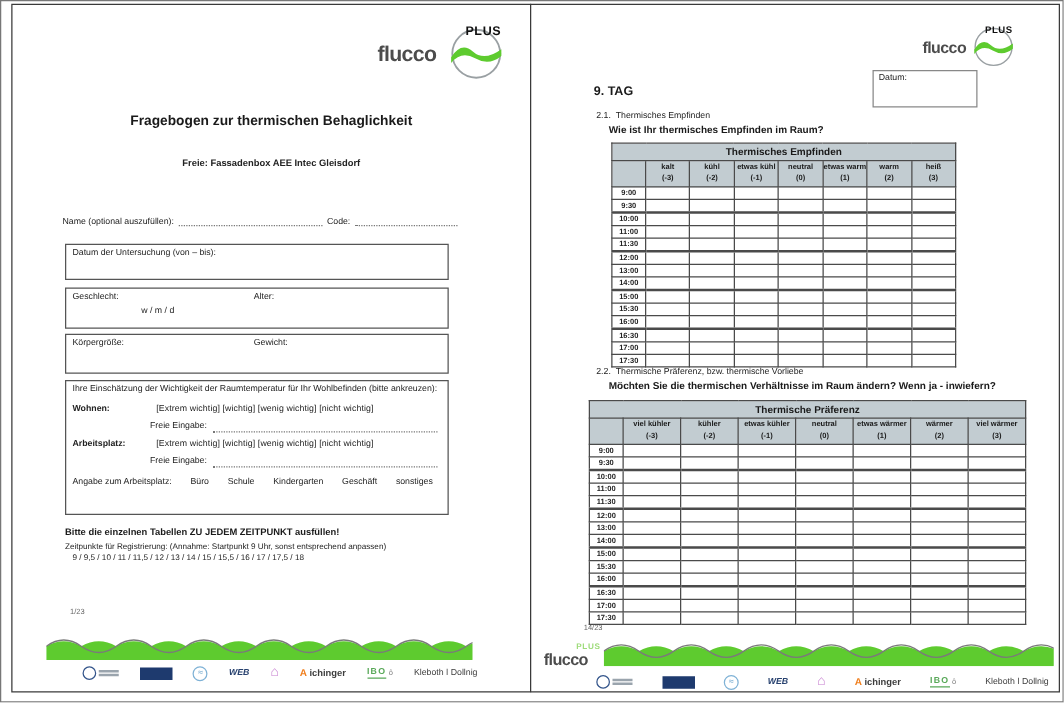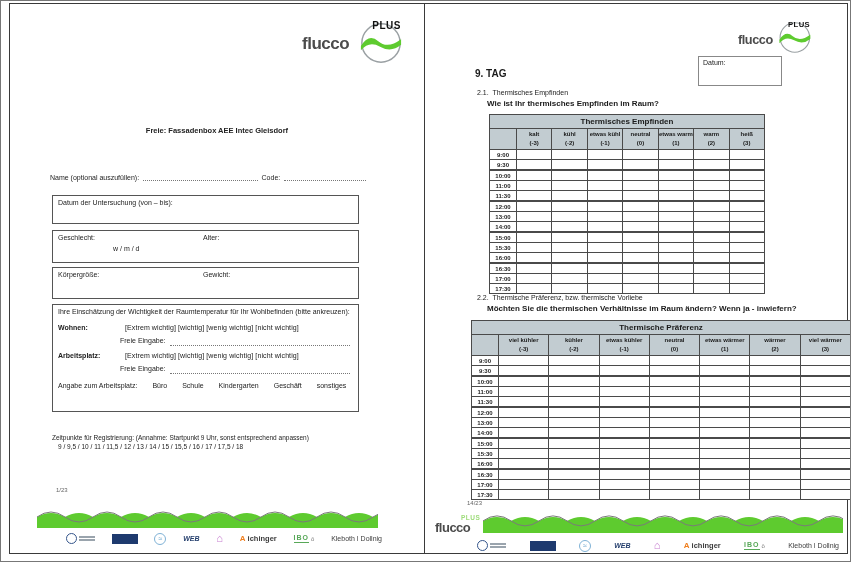"Fragebogen zur thermischen Behaglichkeit" div { html: none -> <div>Fragebogen zur thermischen Behaglichkeit</div> }
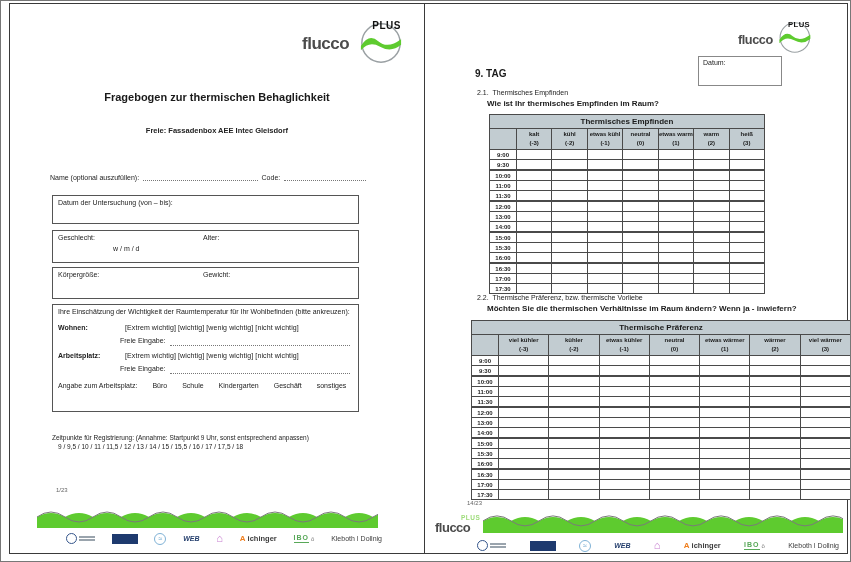"Thermische Präferenz" div.abs { width: 380px -> 350px }
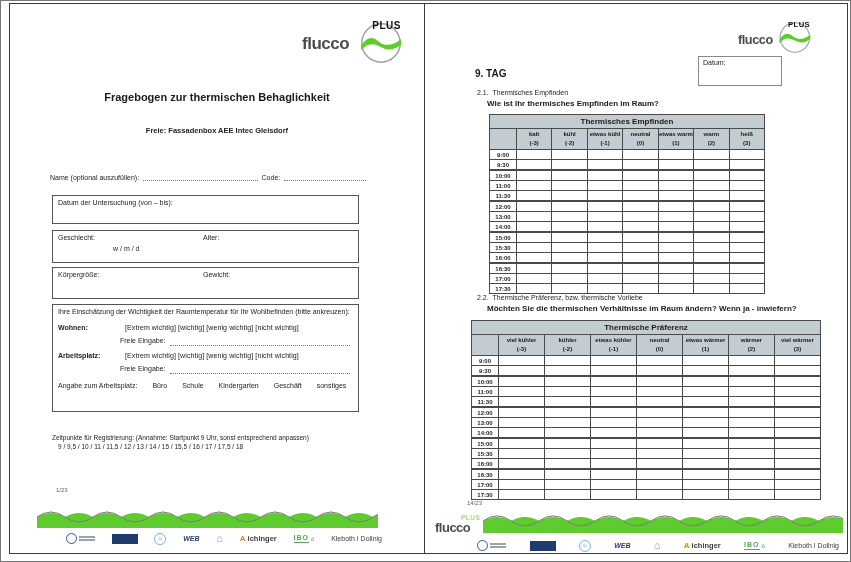"Bitte die einzelnen Tabellen ZU" div.note { html: none -> <div>Bitte die einzelnen Tabellen ZU JEDEM ZEITPUNKT ausfüllen!</div> }
